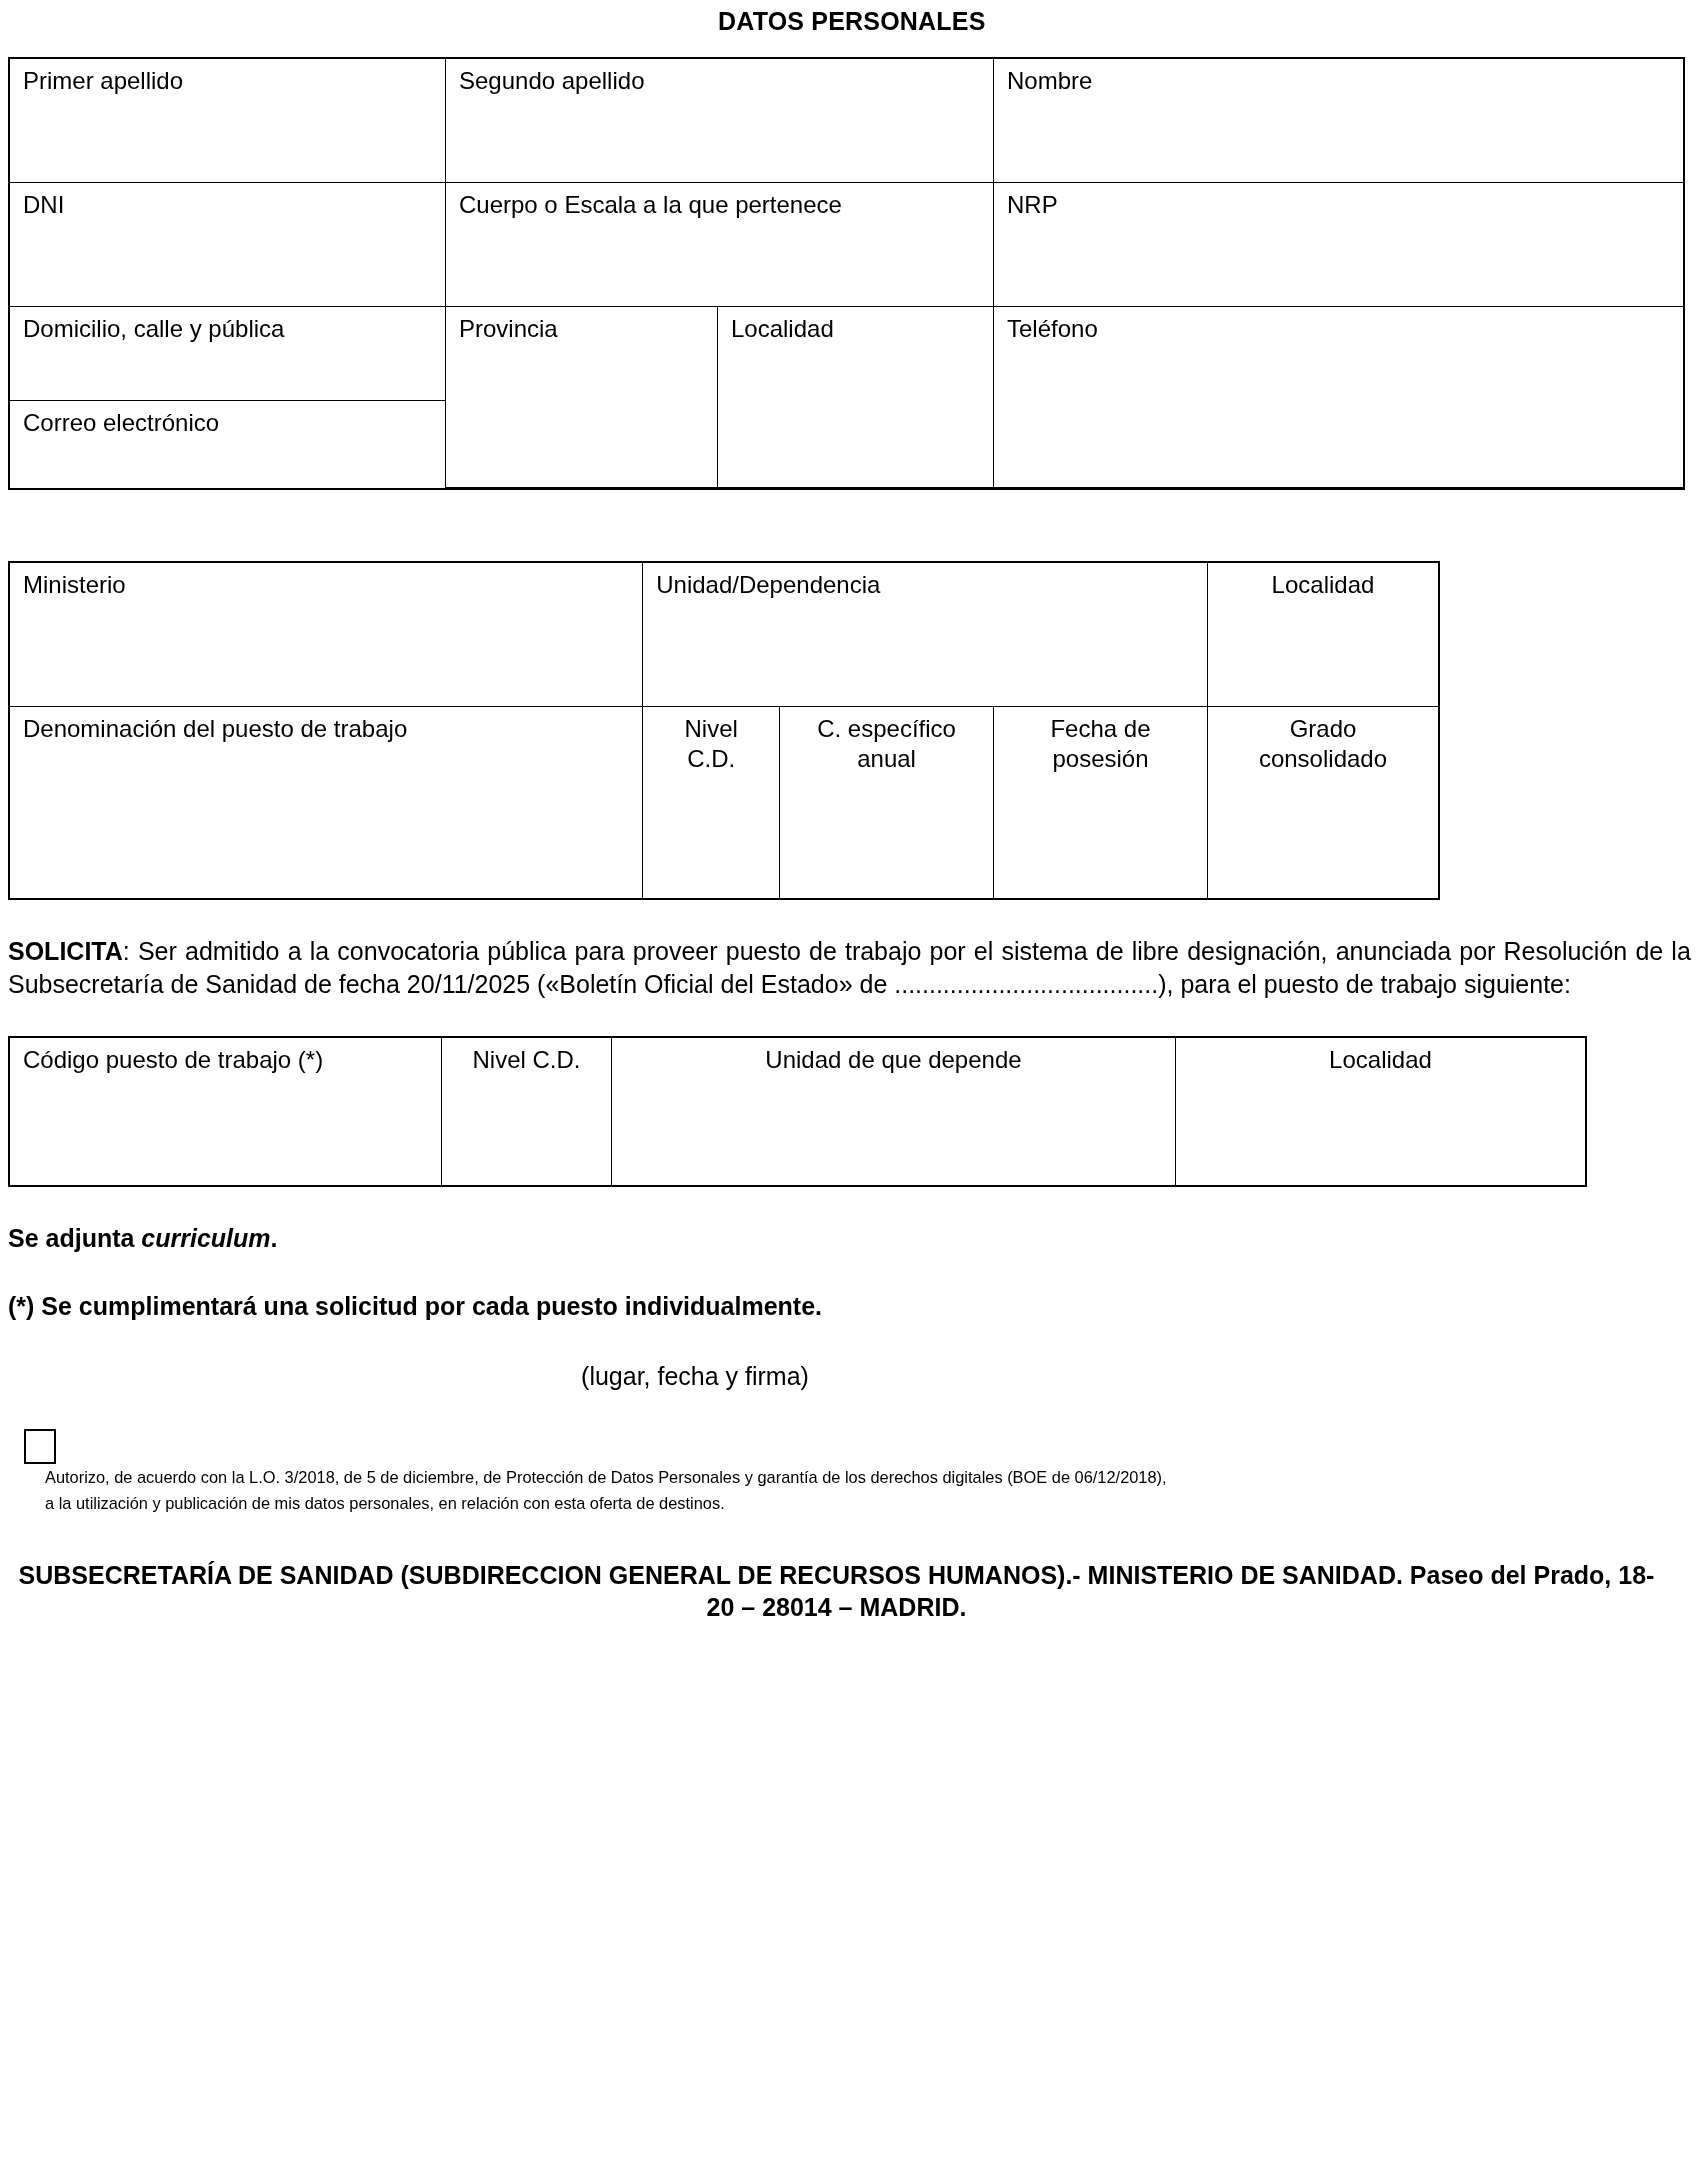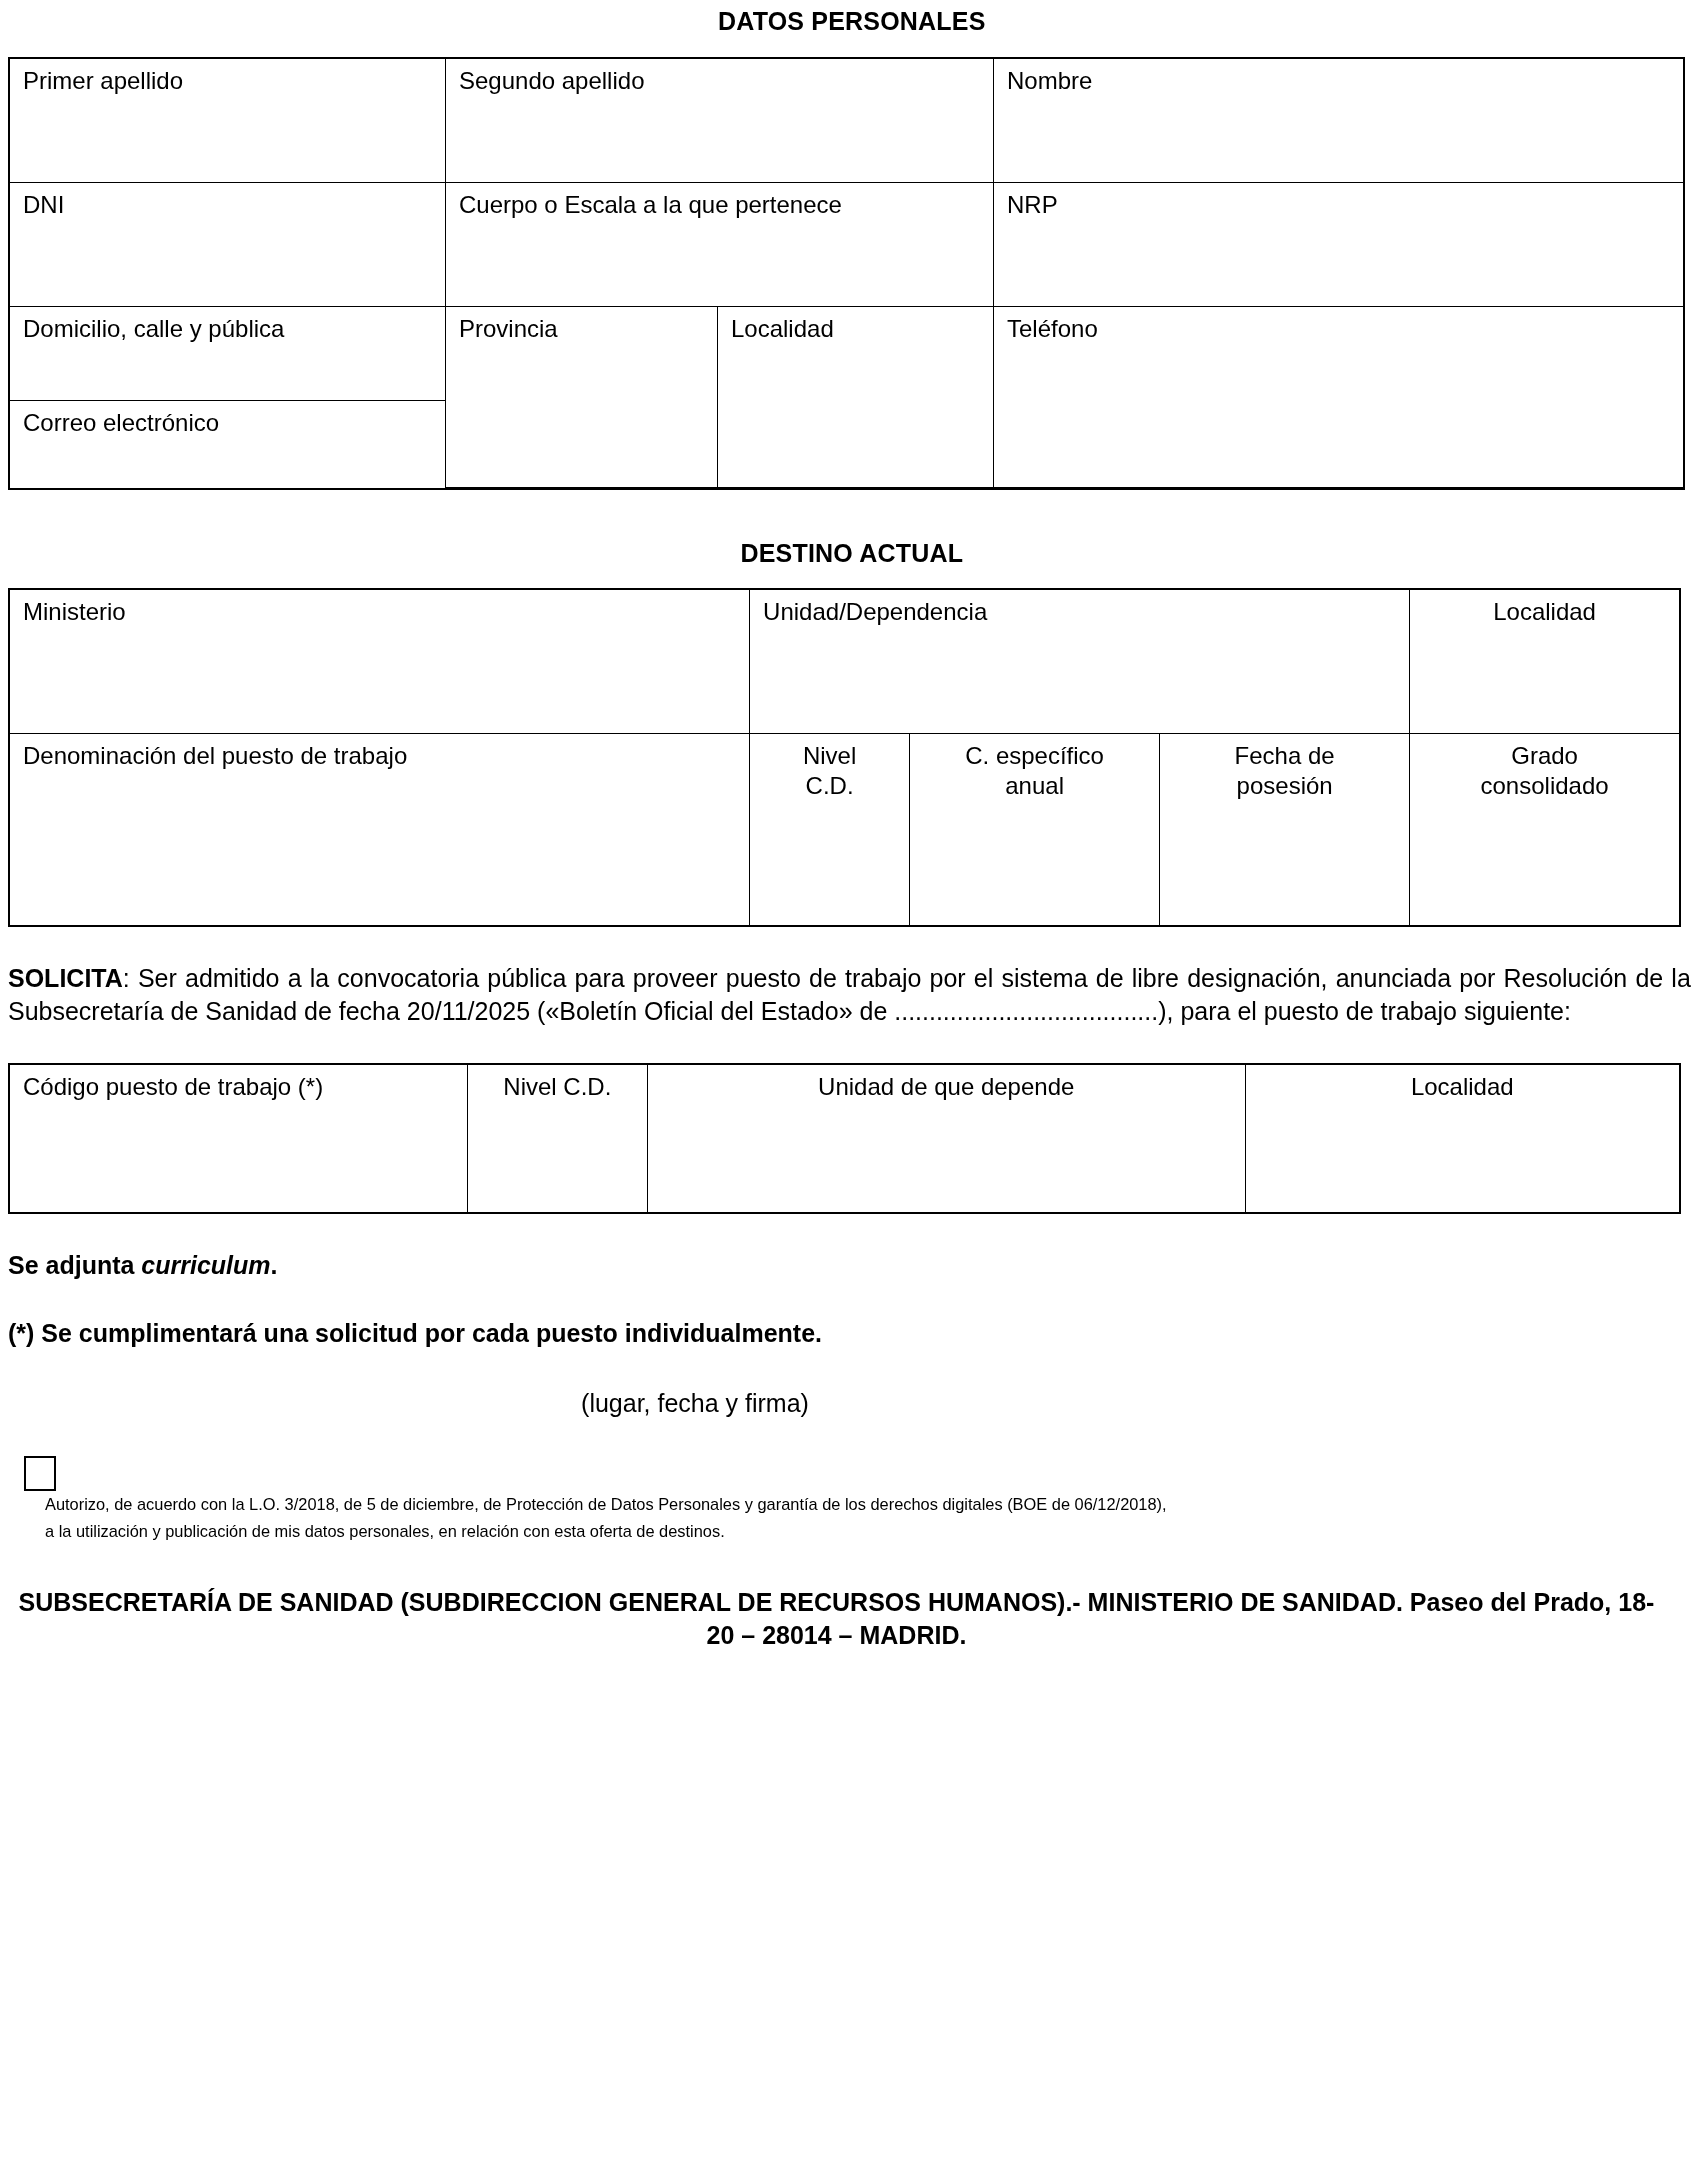"DESTINO ACTUAL" div.section-heading { html: <div>DESTINO ACTUAL</div> -> none }
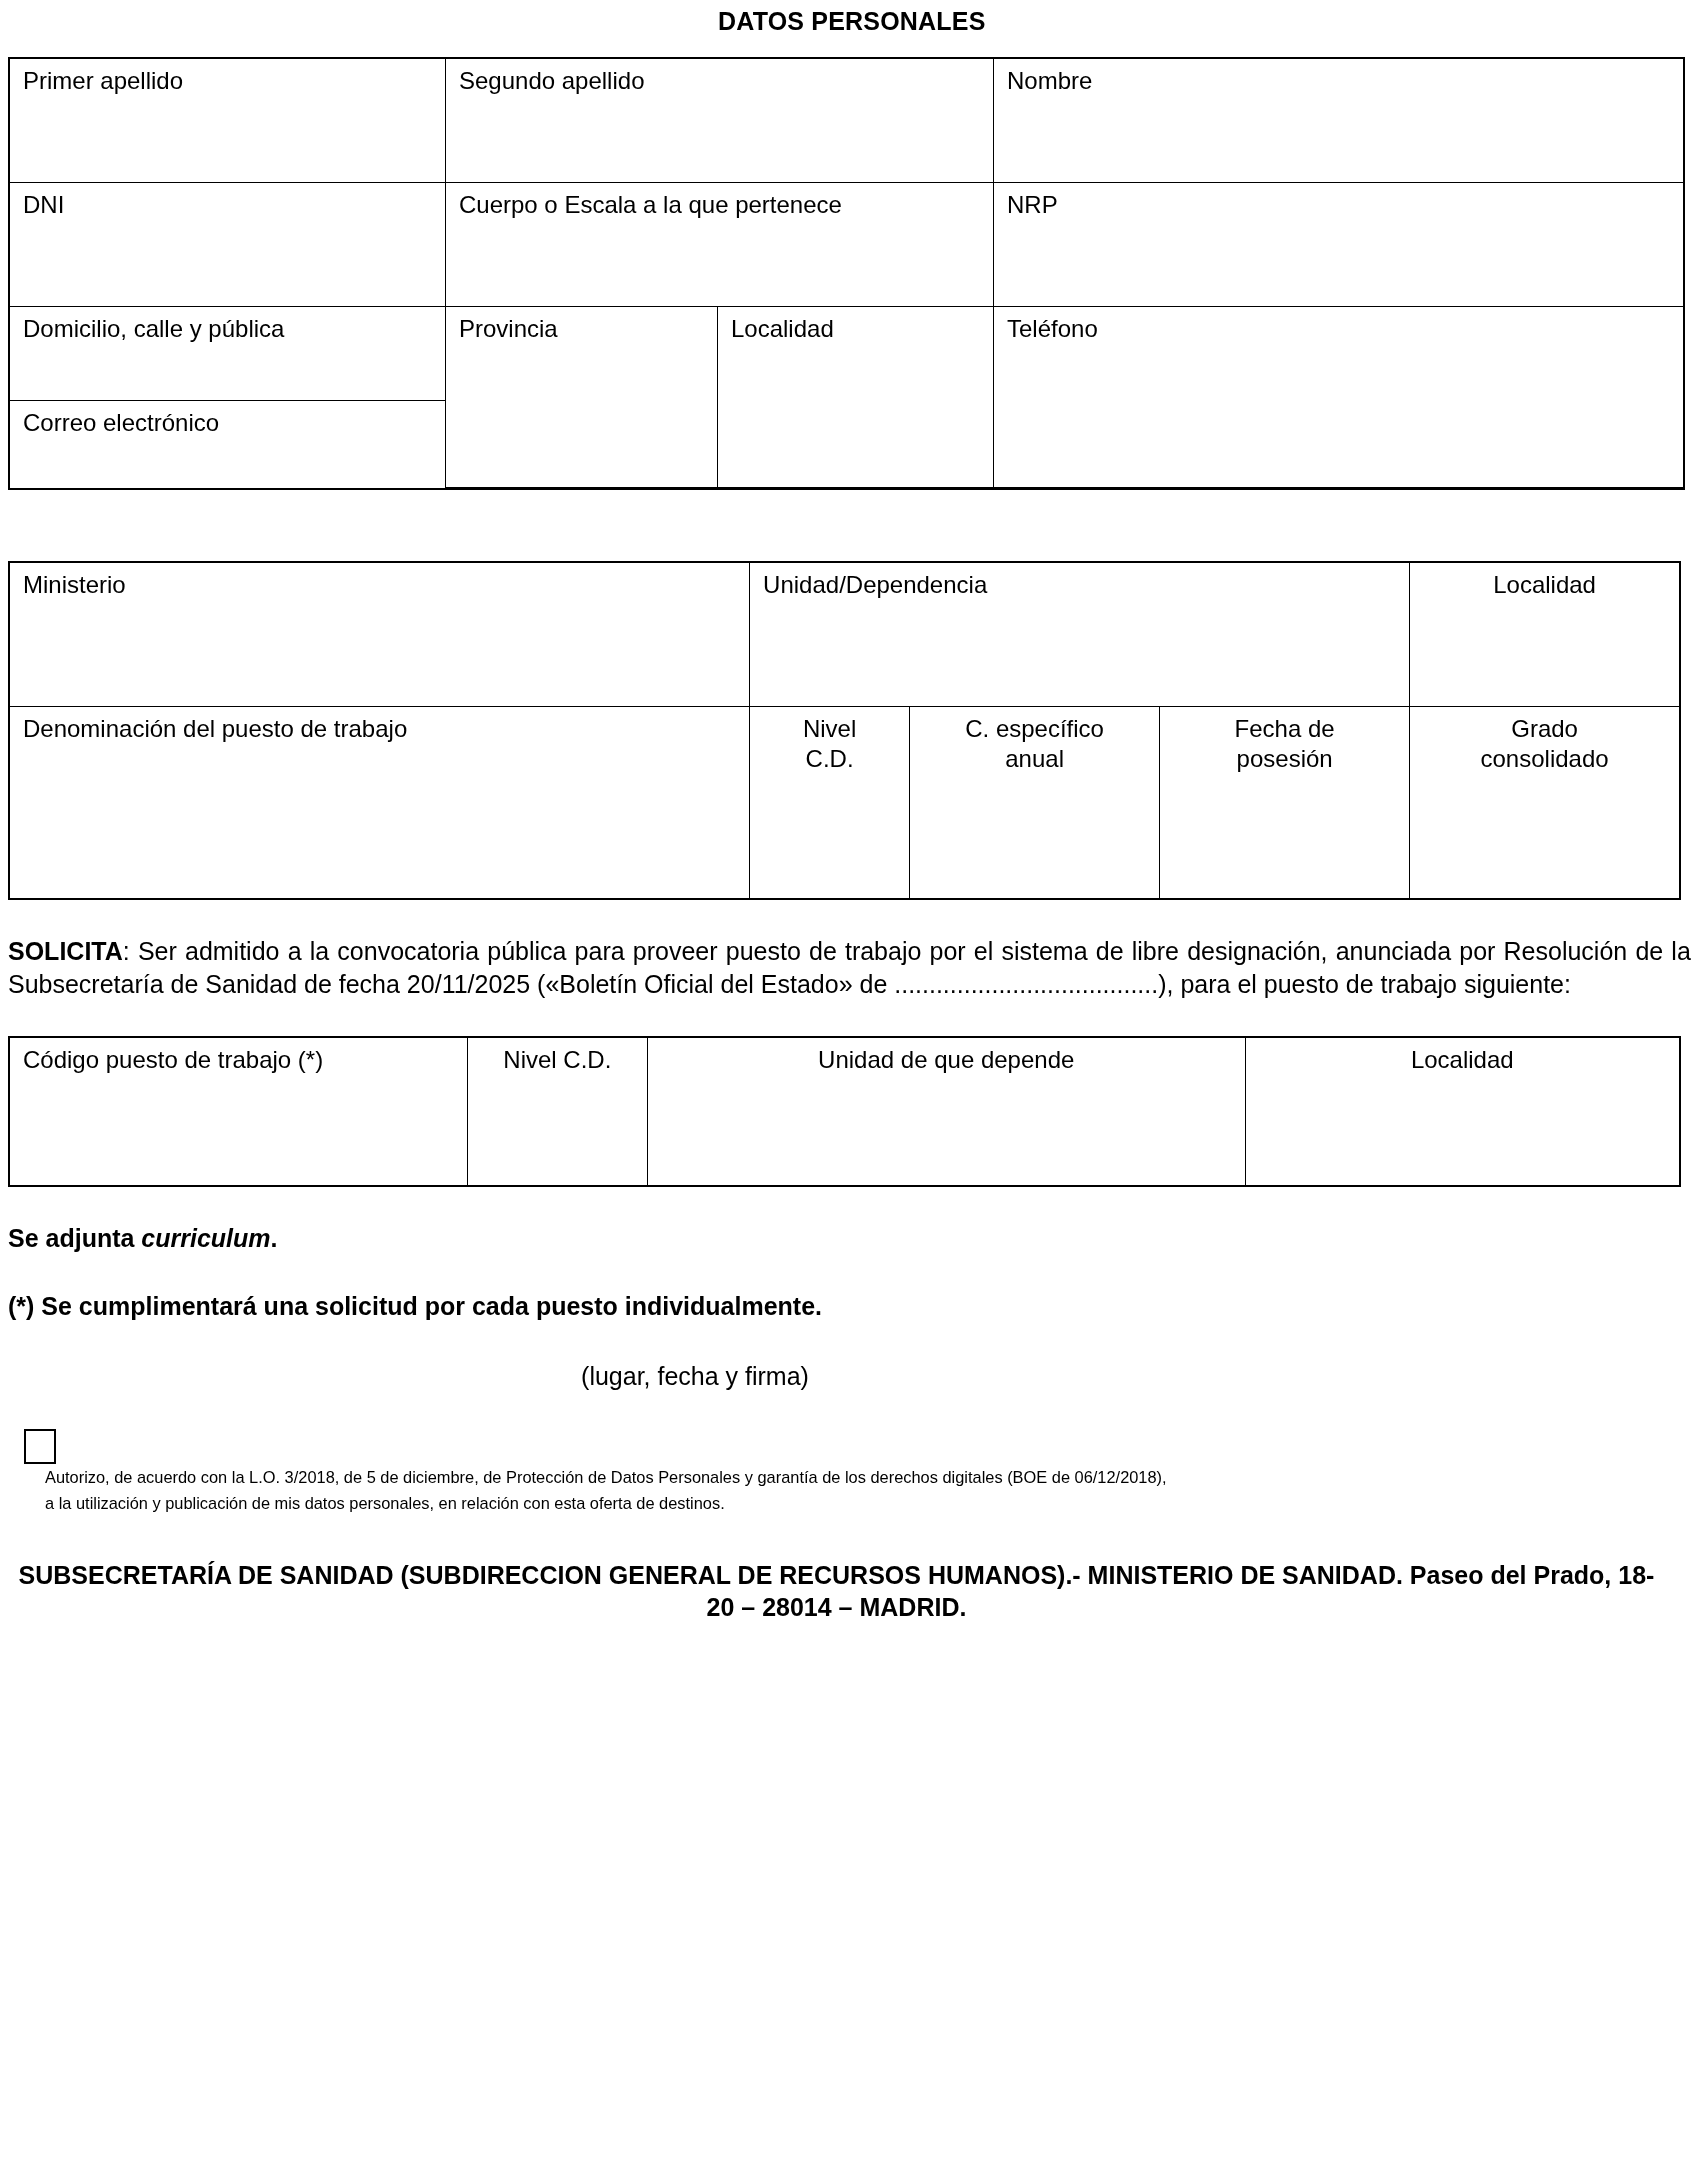"Ministerio" .form-table { width: 1673px -> 1432px }
